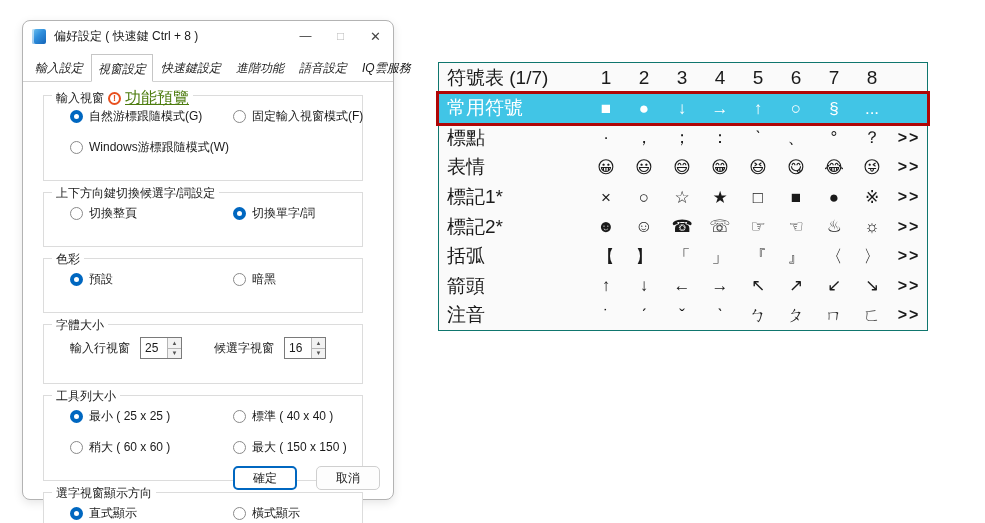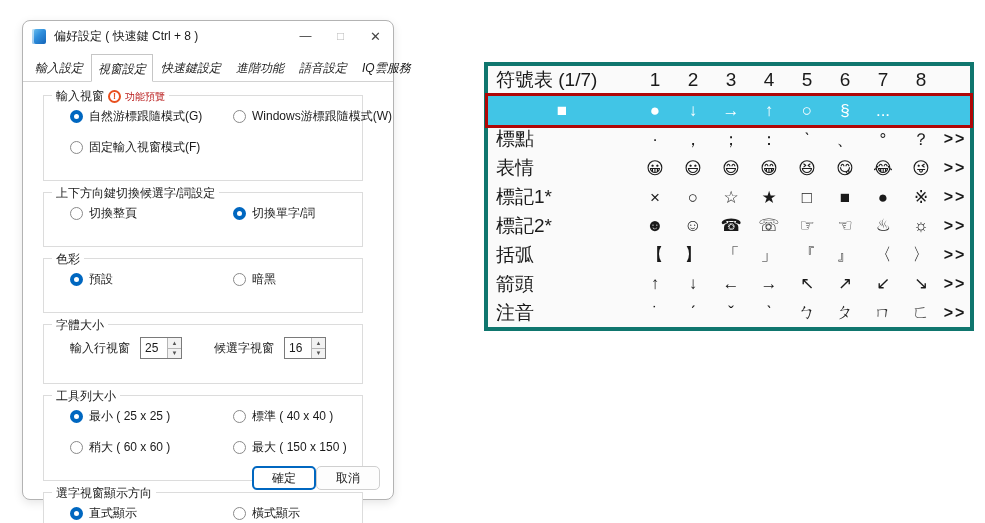"符號表 (1/7)" .symtable { border: 4px solid #0f766e -> 1px solid #0f766e; left: 484px -> 438px }
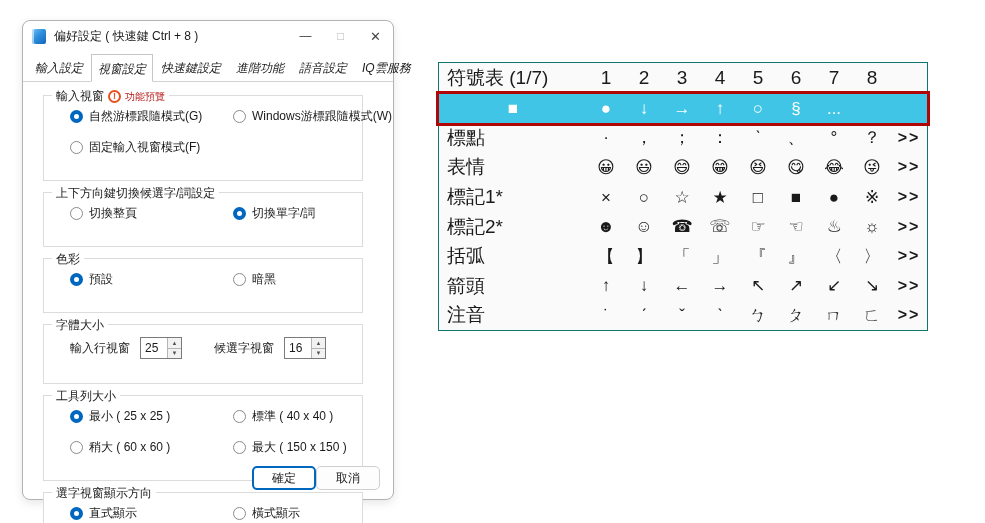"功能預覽" .link { color: #b91c1c -> #4d7c0f; font-size: 10px -> 16px; text-decoration: none -> underline }
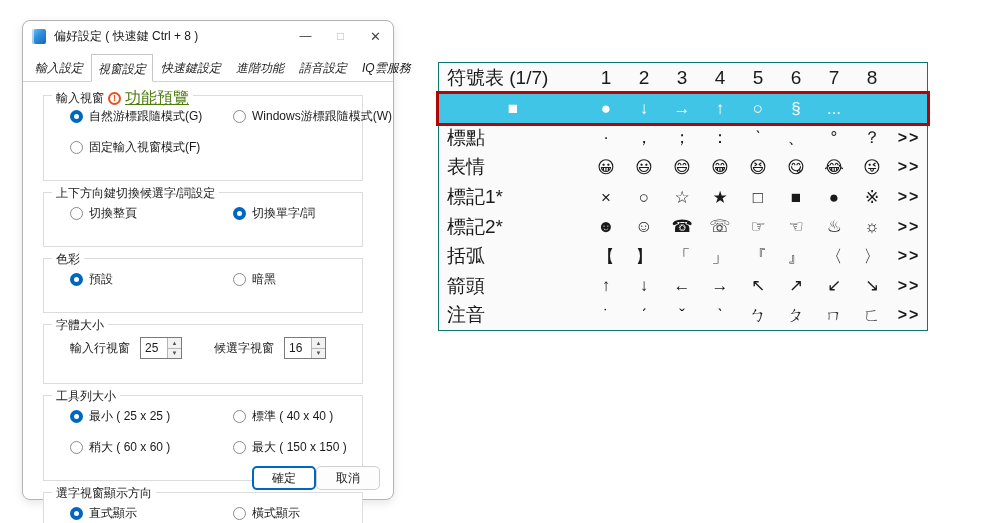"常用符號" div.st-label { html: none -> <div>常用符號</div> }
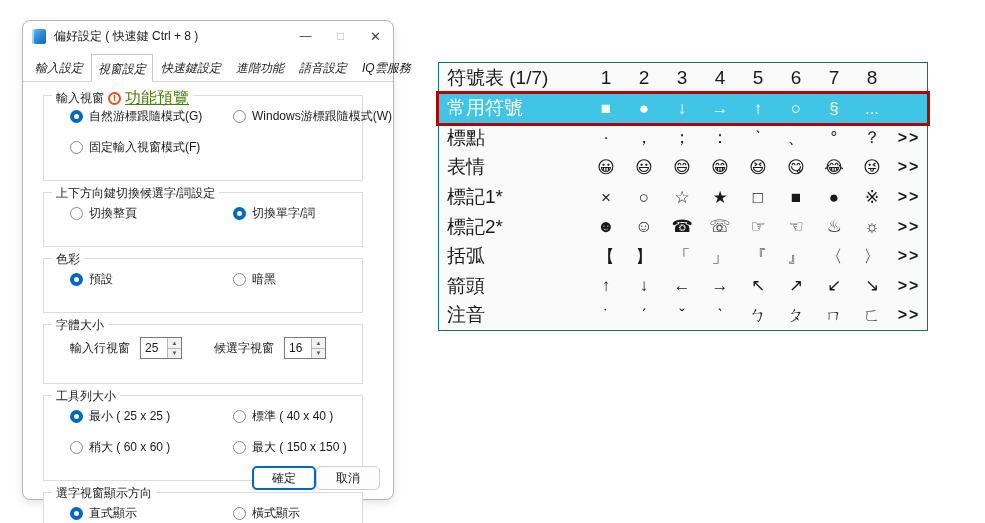"Windows游標跟隨模式(W)" div.opt { order: before "固定輸入視窗模式(F)" -> after "固定輸入視窗模式(F)" }
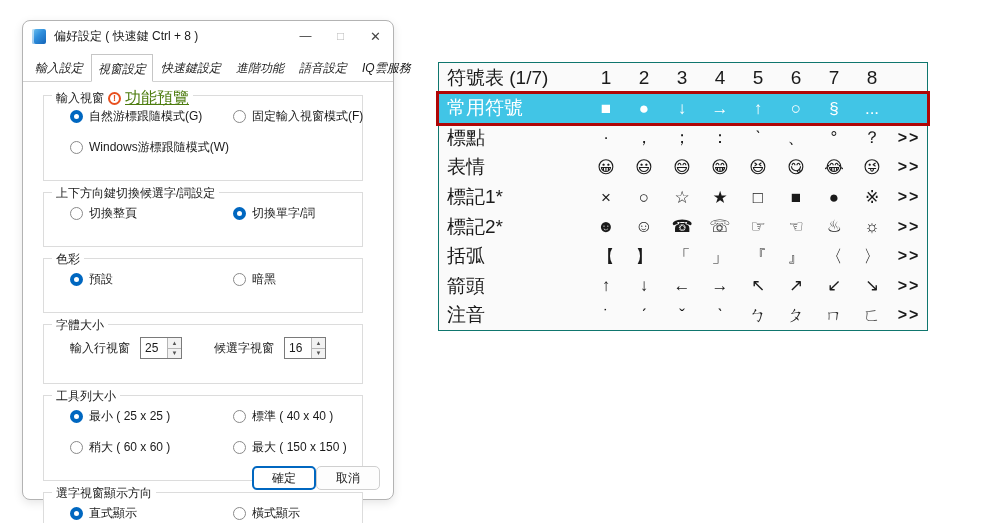"確定" .footer { gap: none -> 19px }
